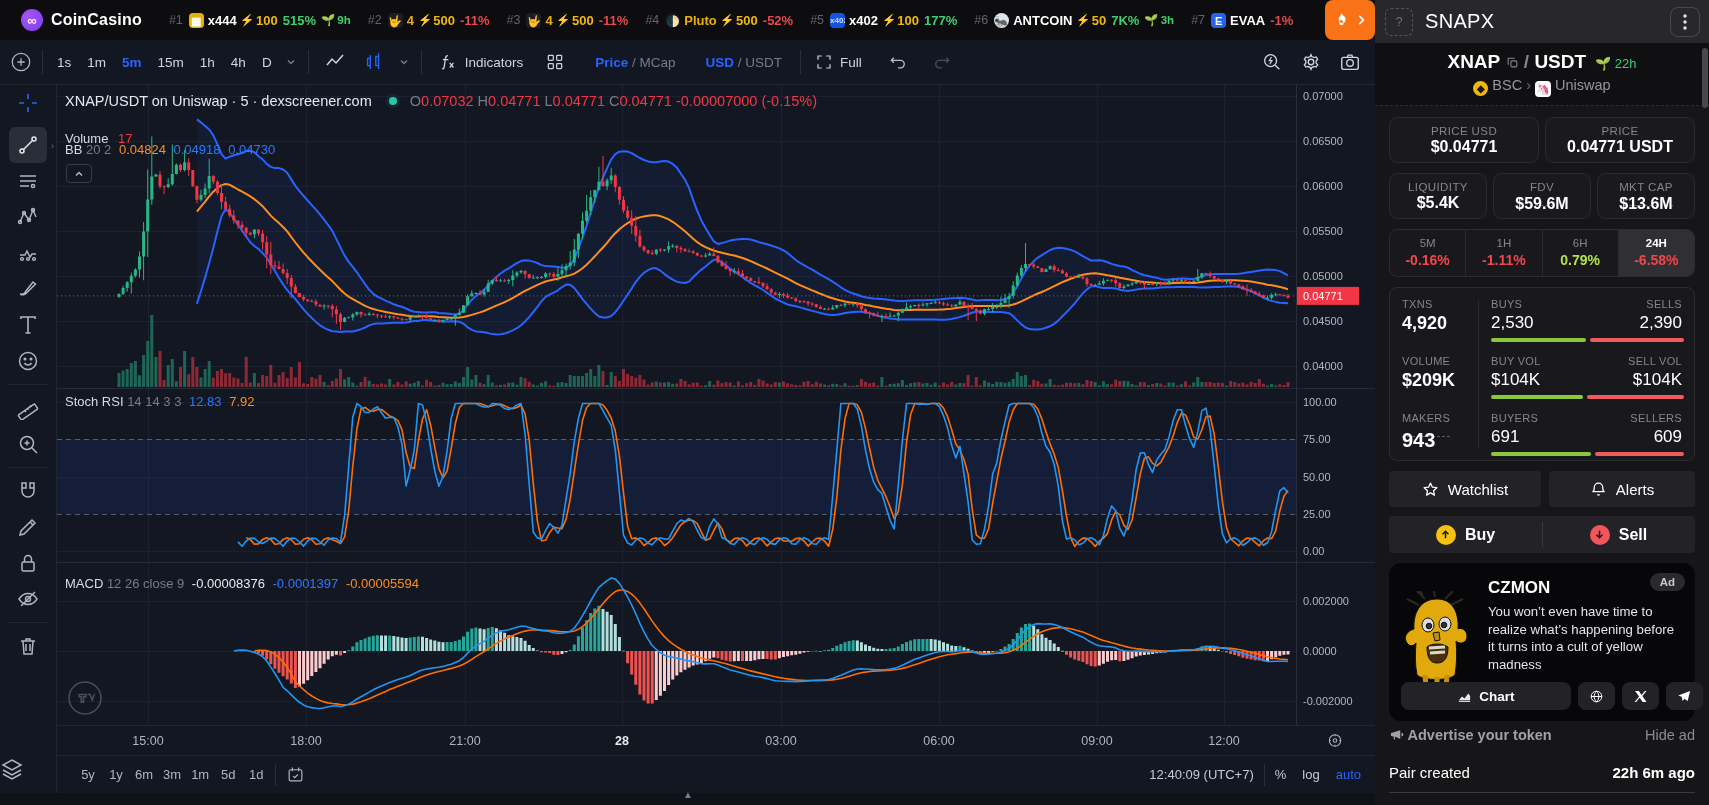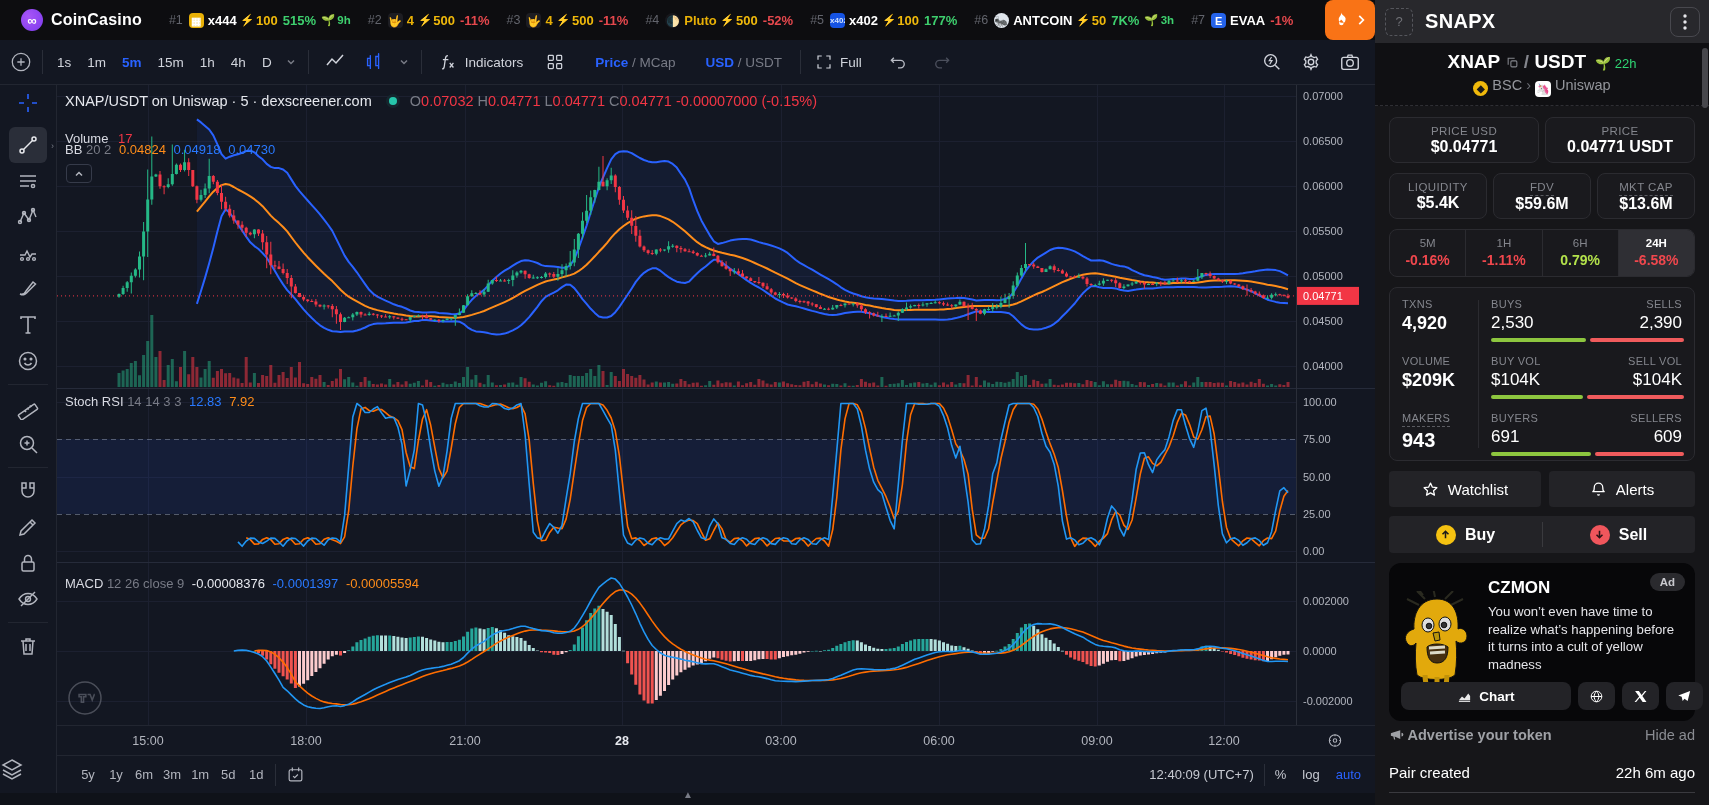"SNAPX" #sname { font-weight: bold -> normal }
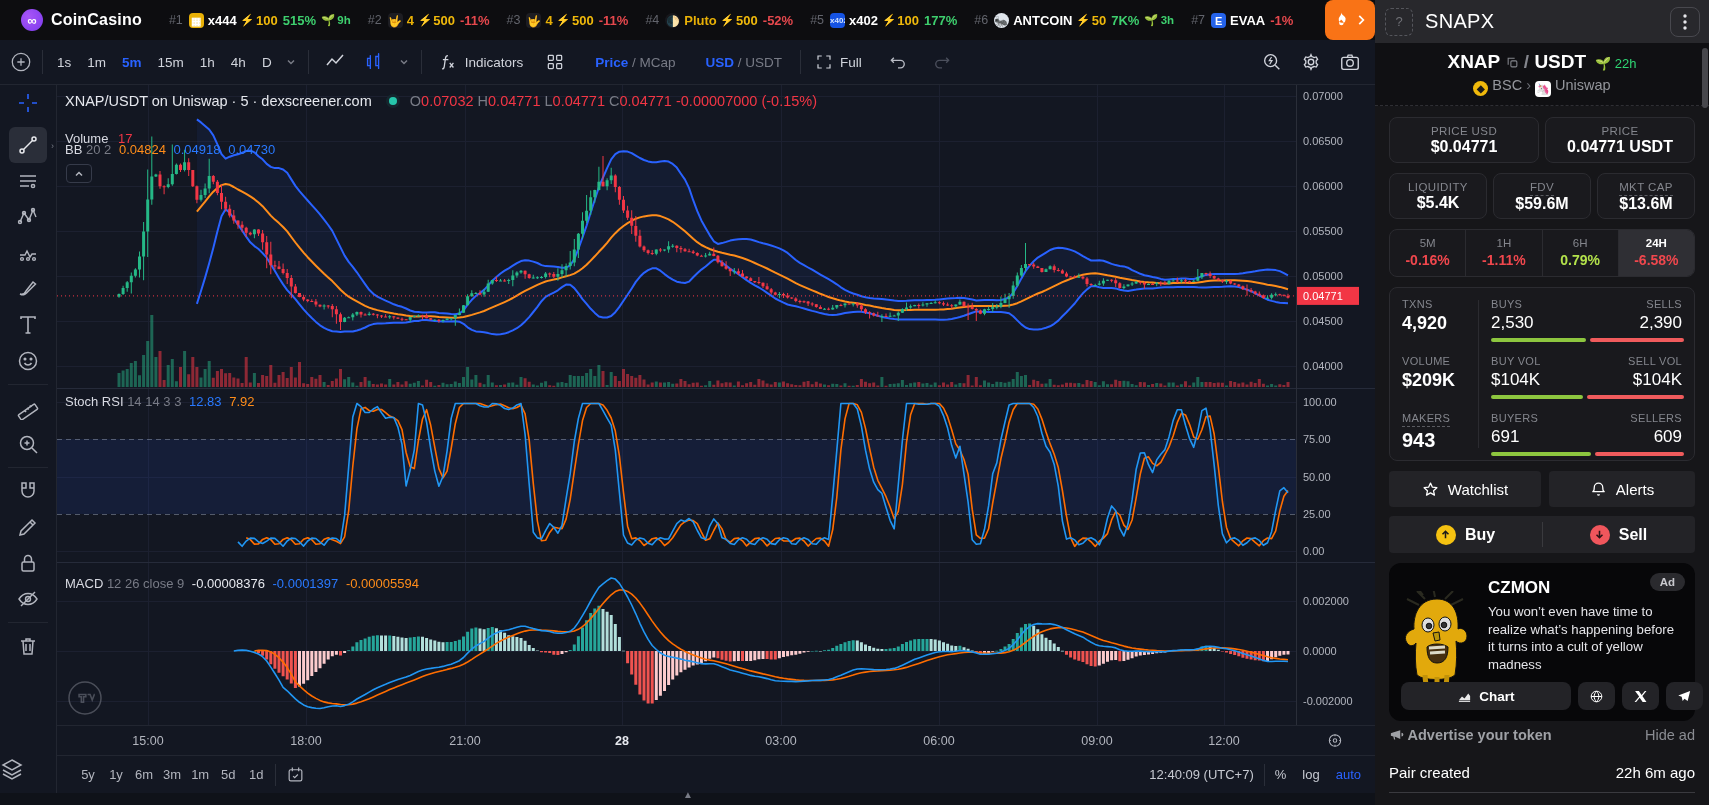"FDV" .dashu { padding-bottom: 2px -> 12px }
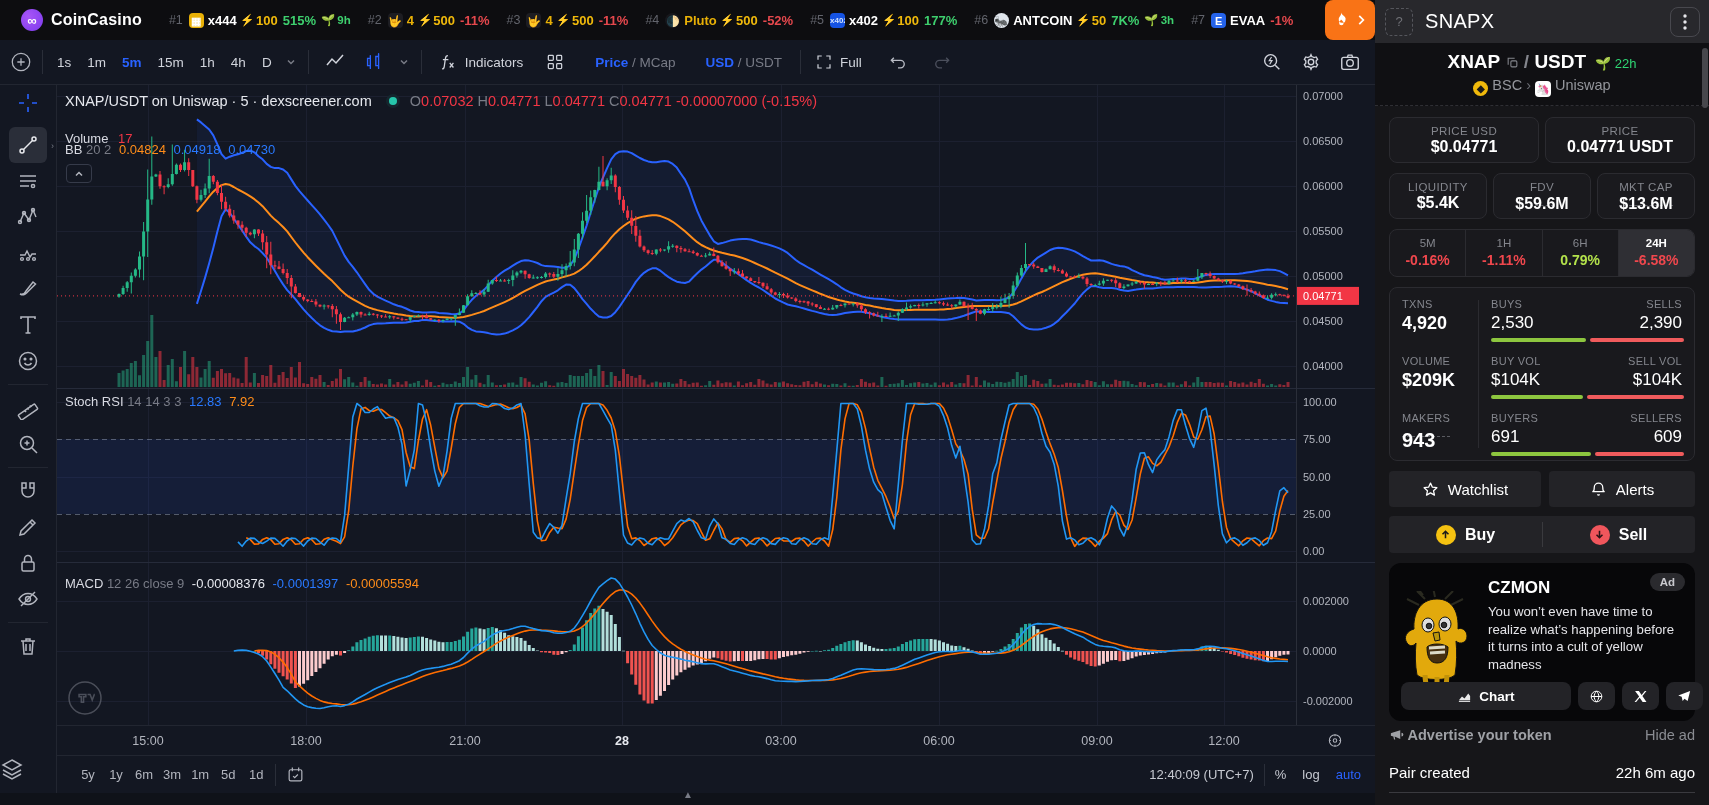"22h 6m ago" span { font-weight: normal -> bold }
